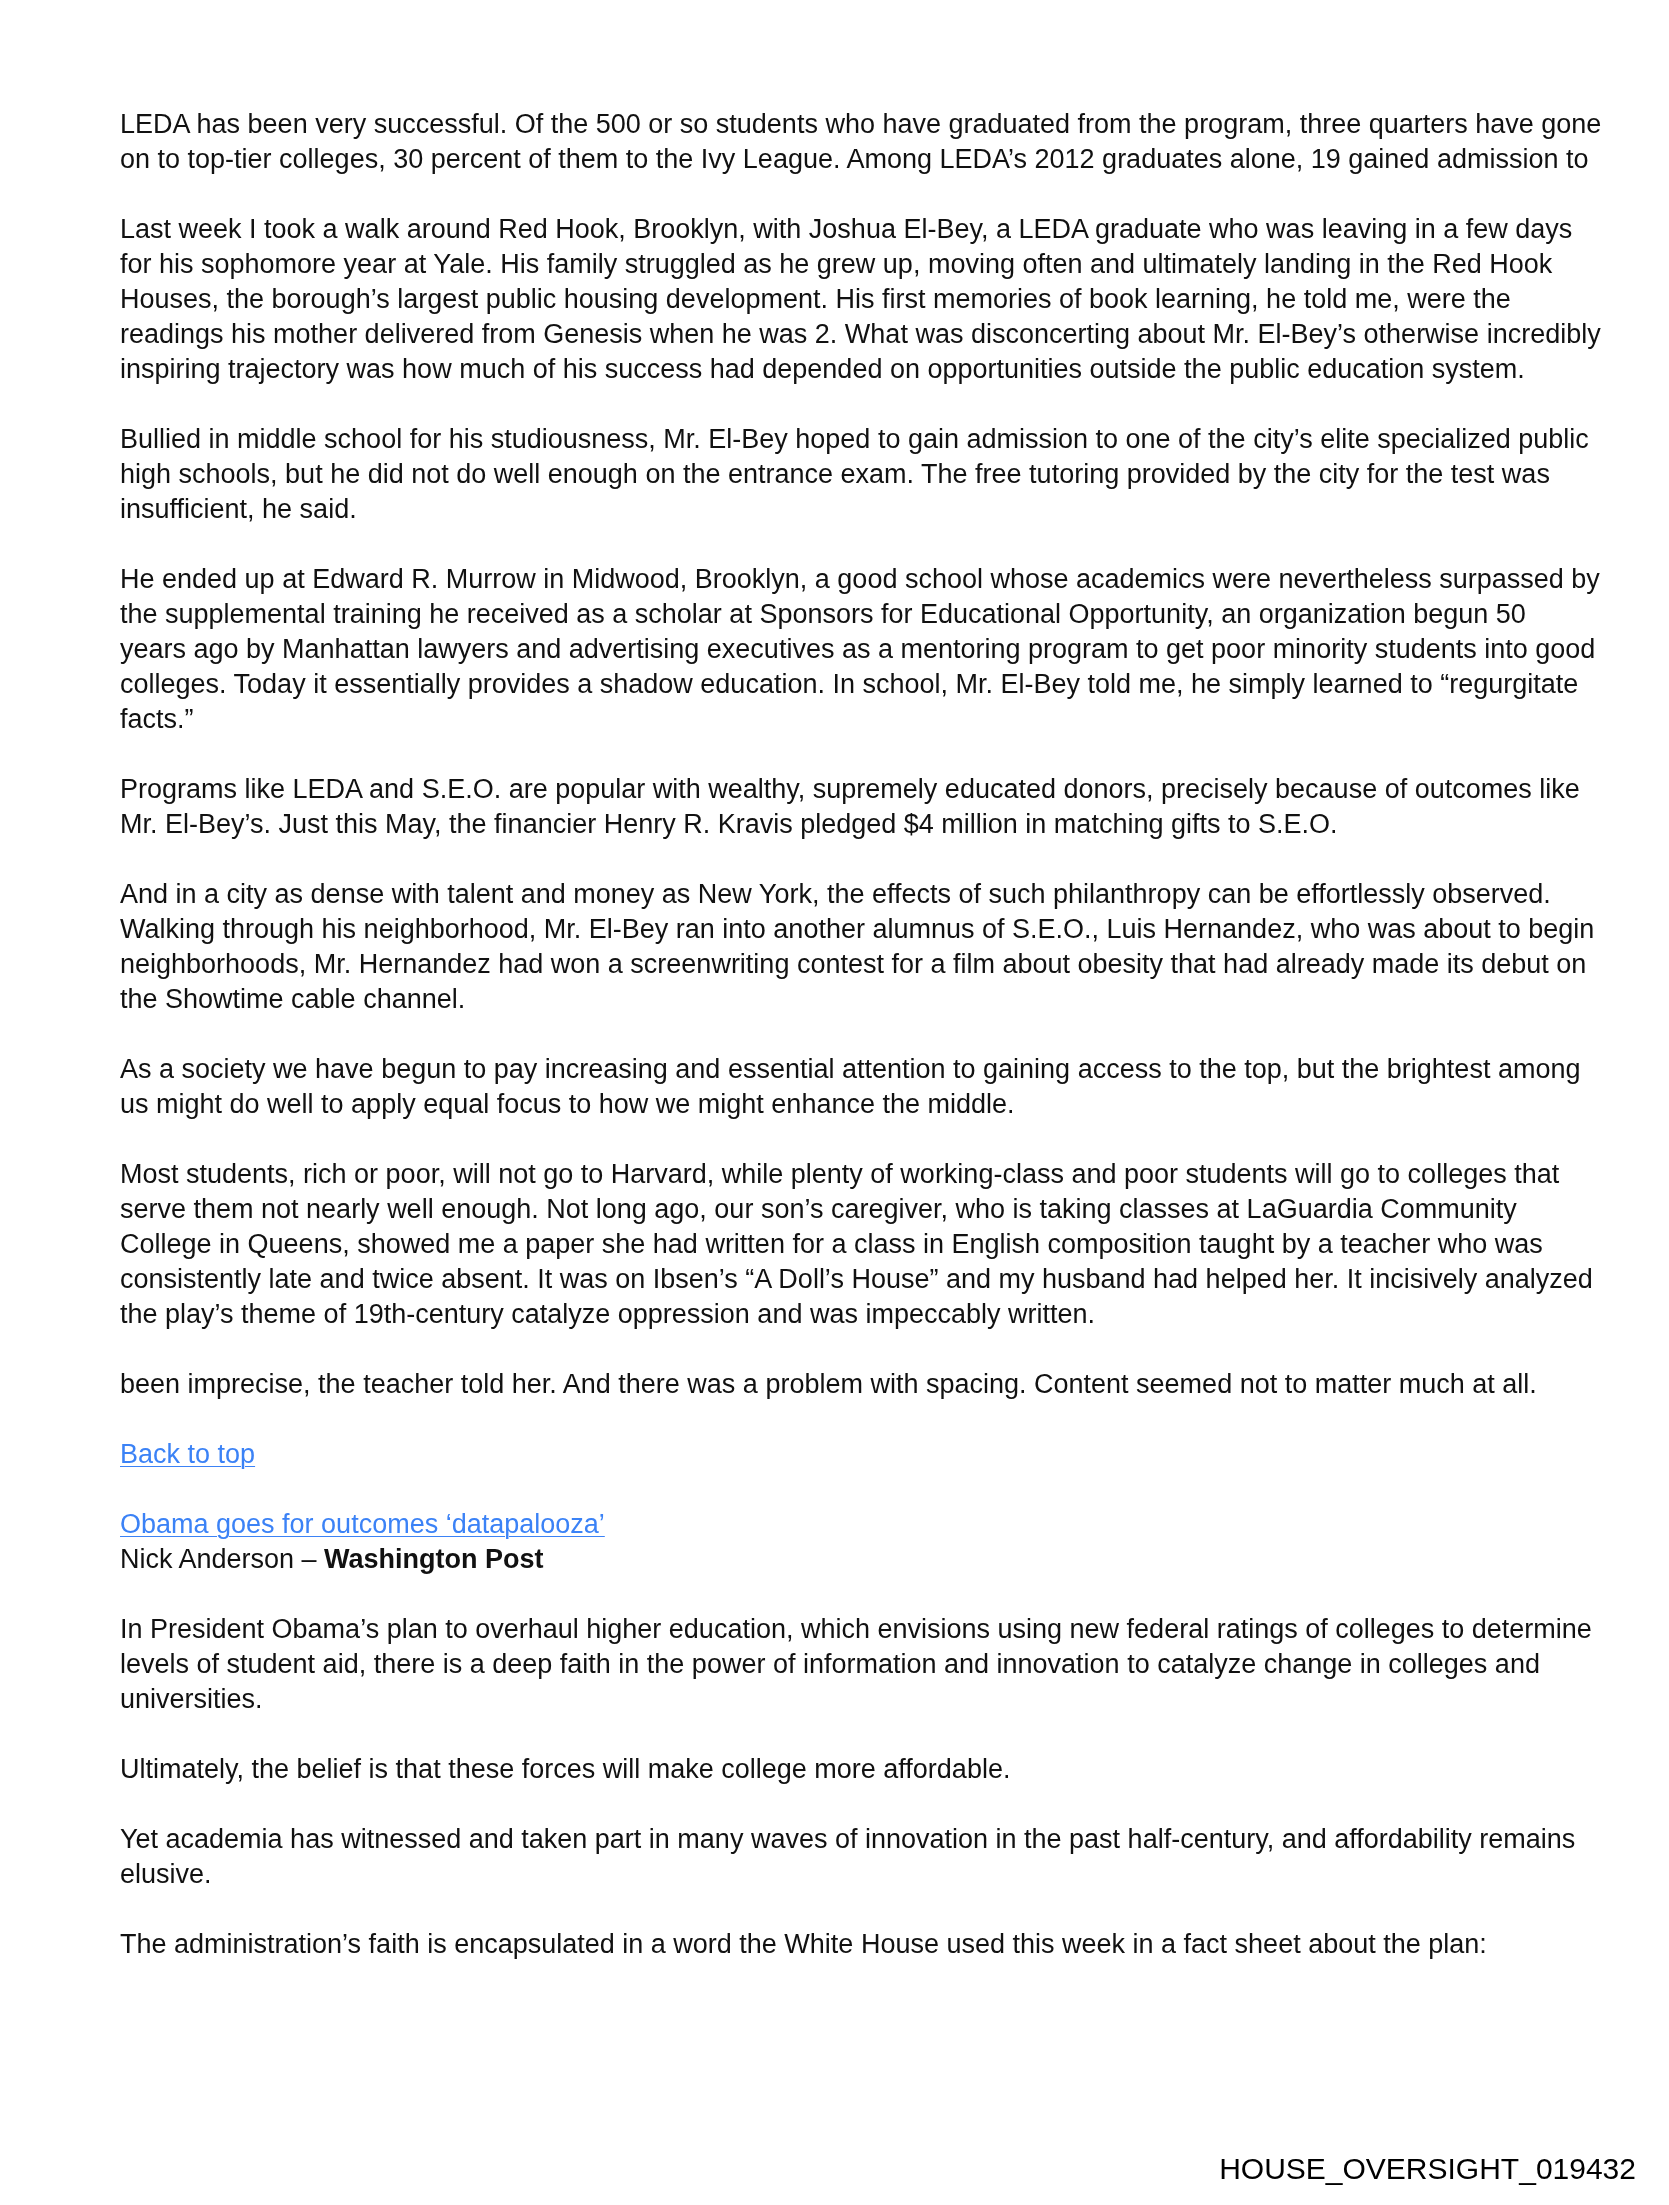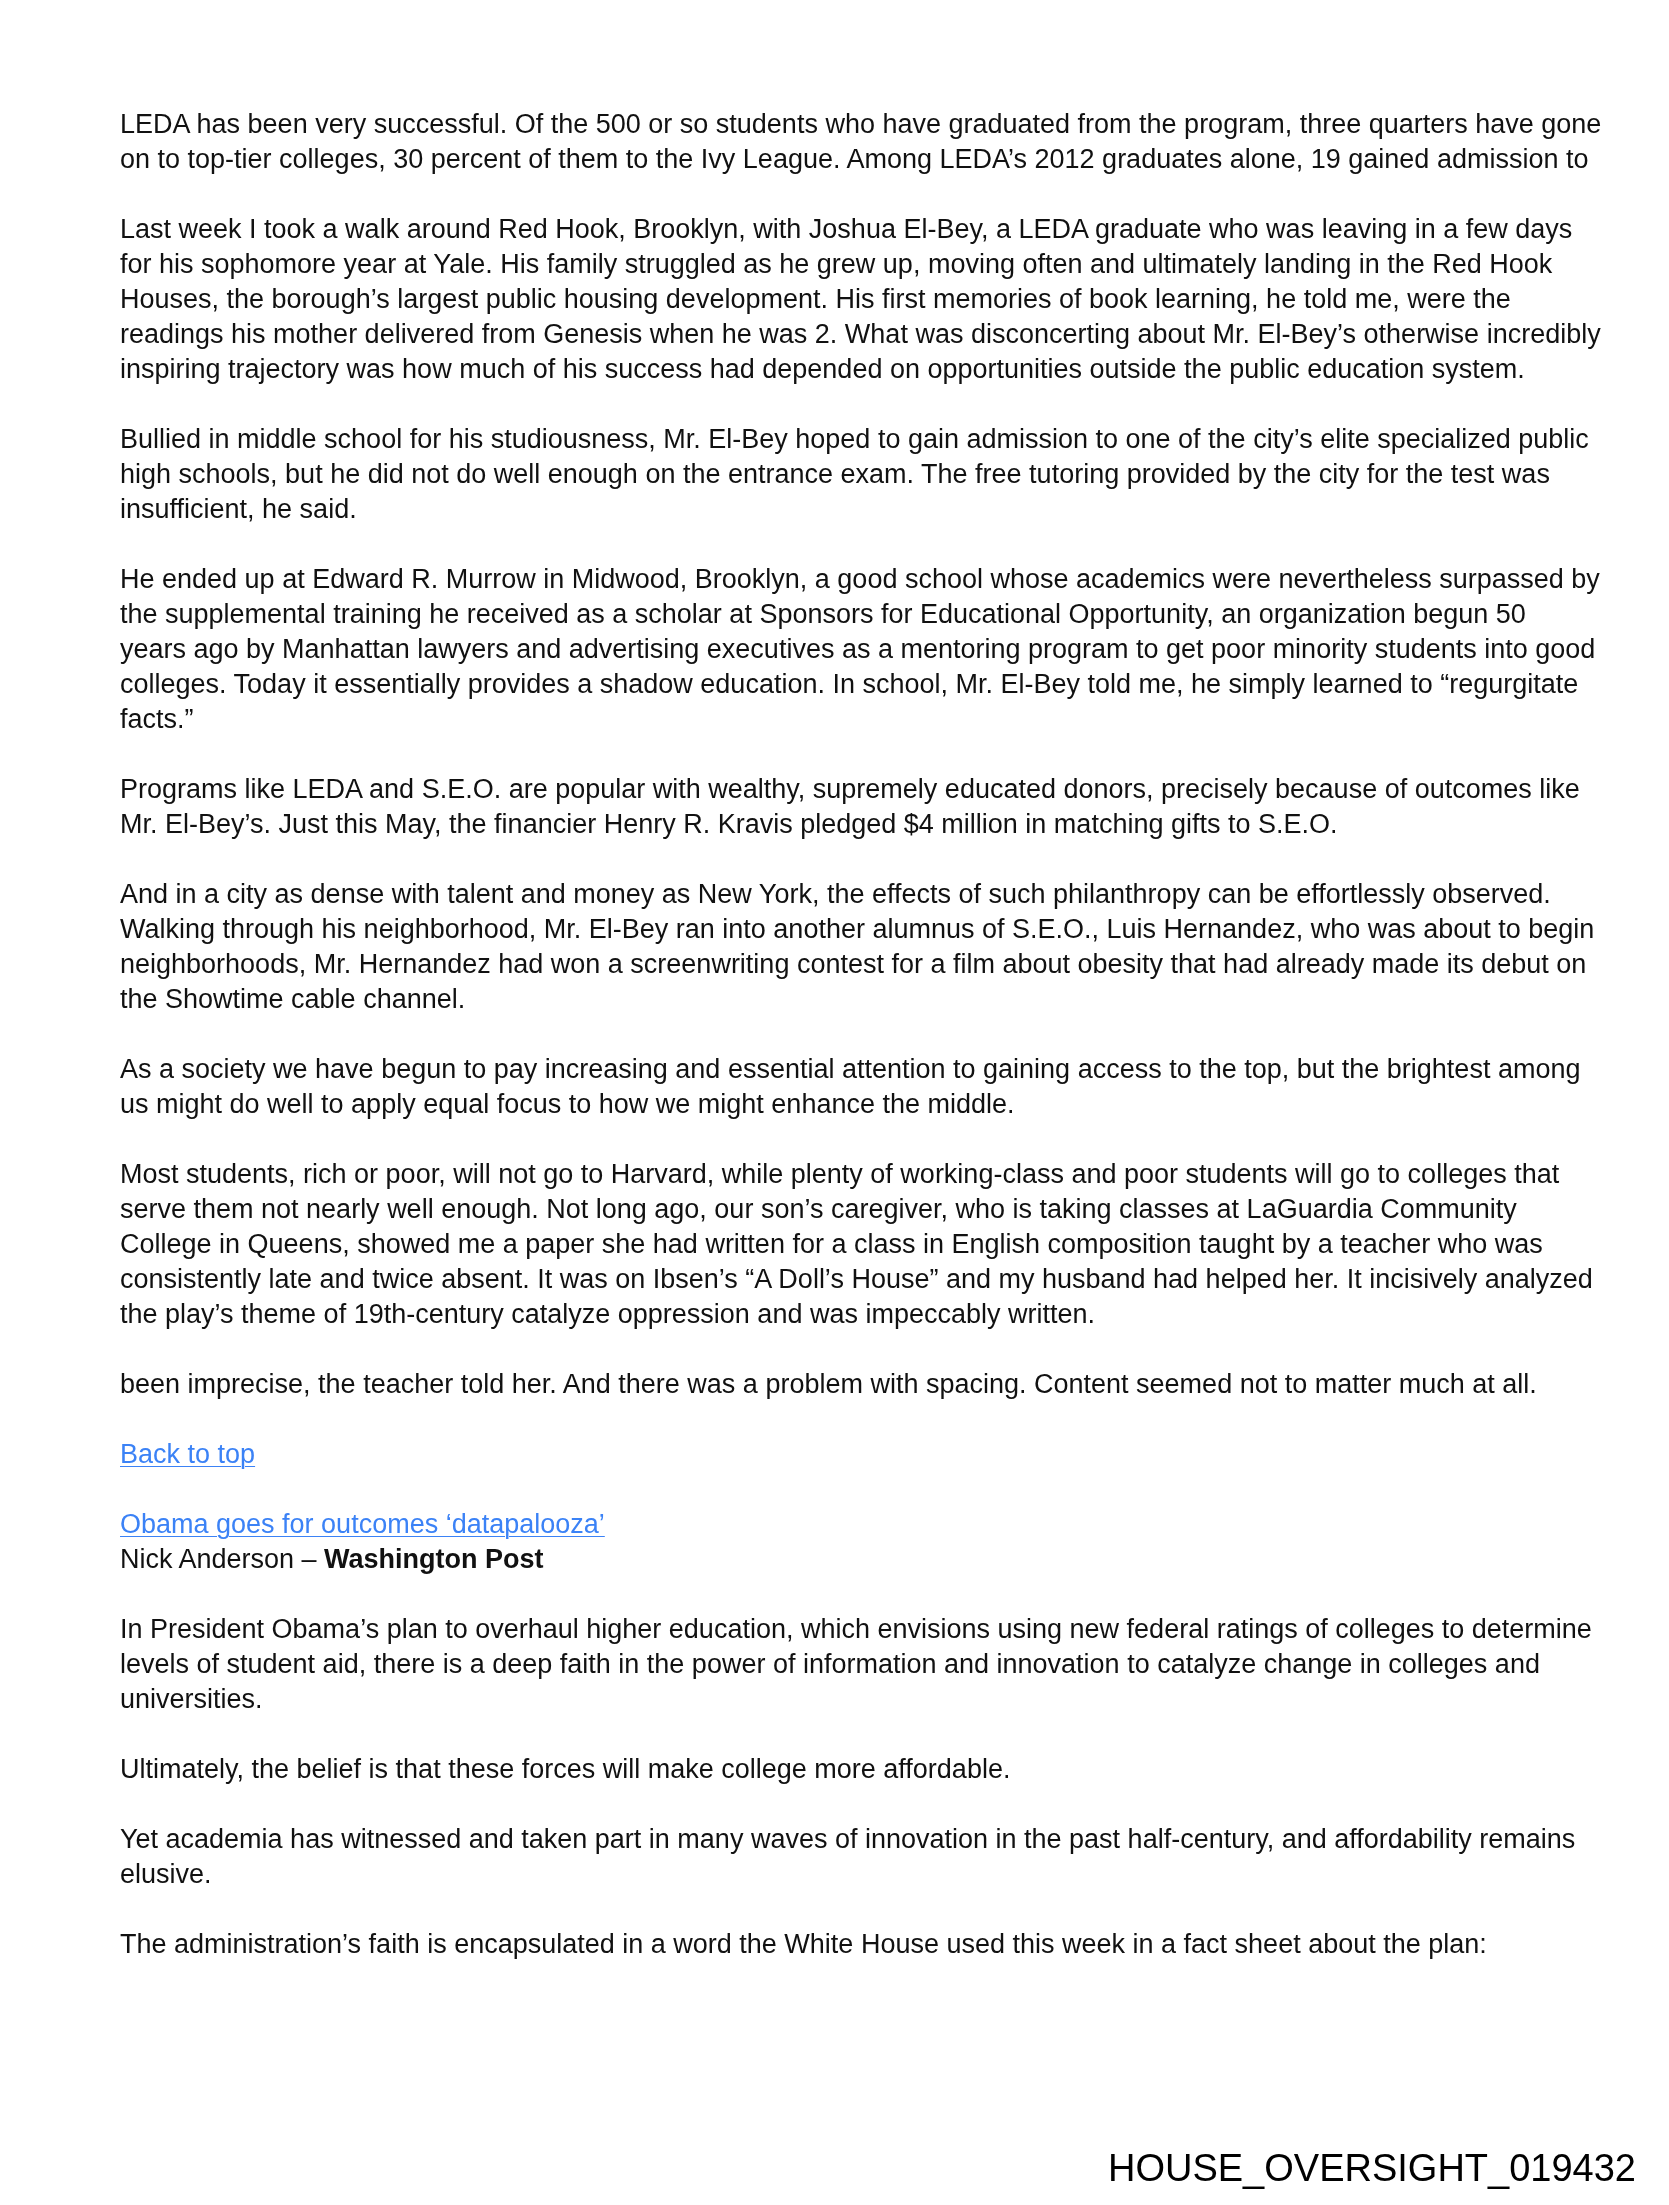"HOUSE_OVERSIGHT_019432" .footer-id { font-size: 38px -> 30px }
